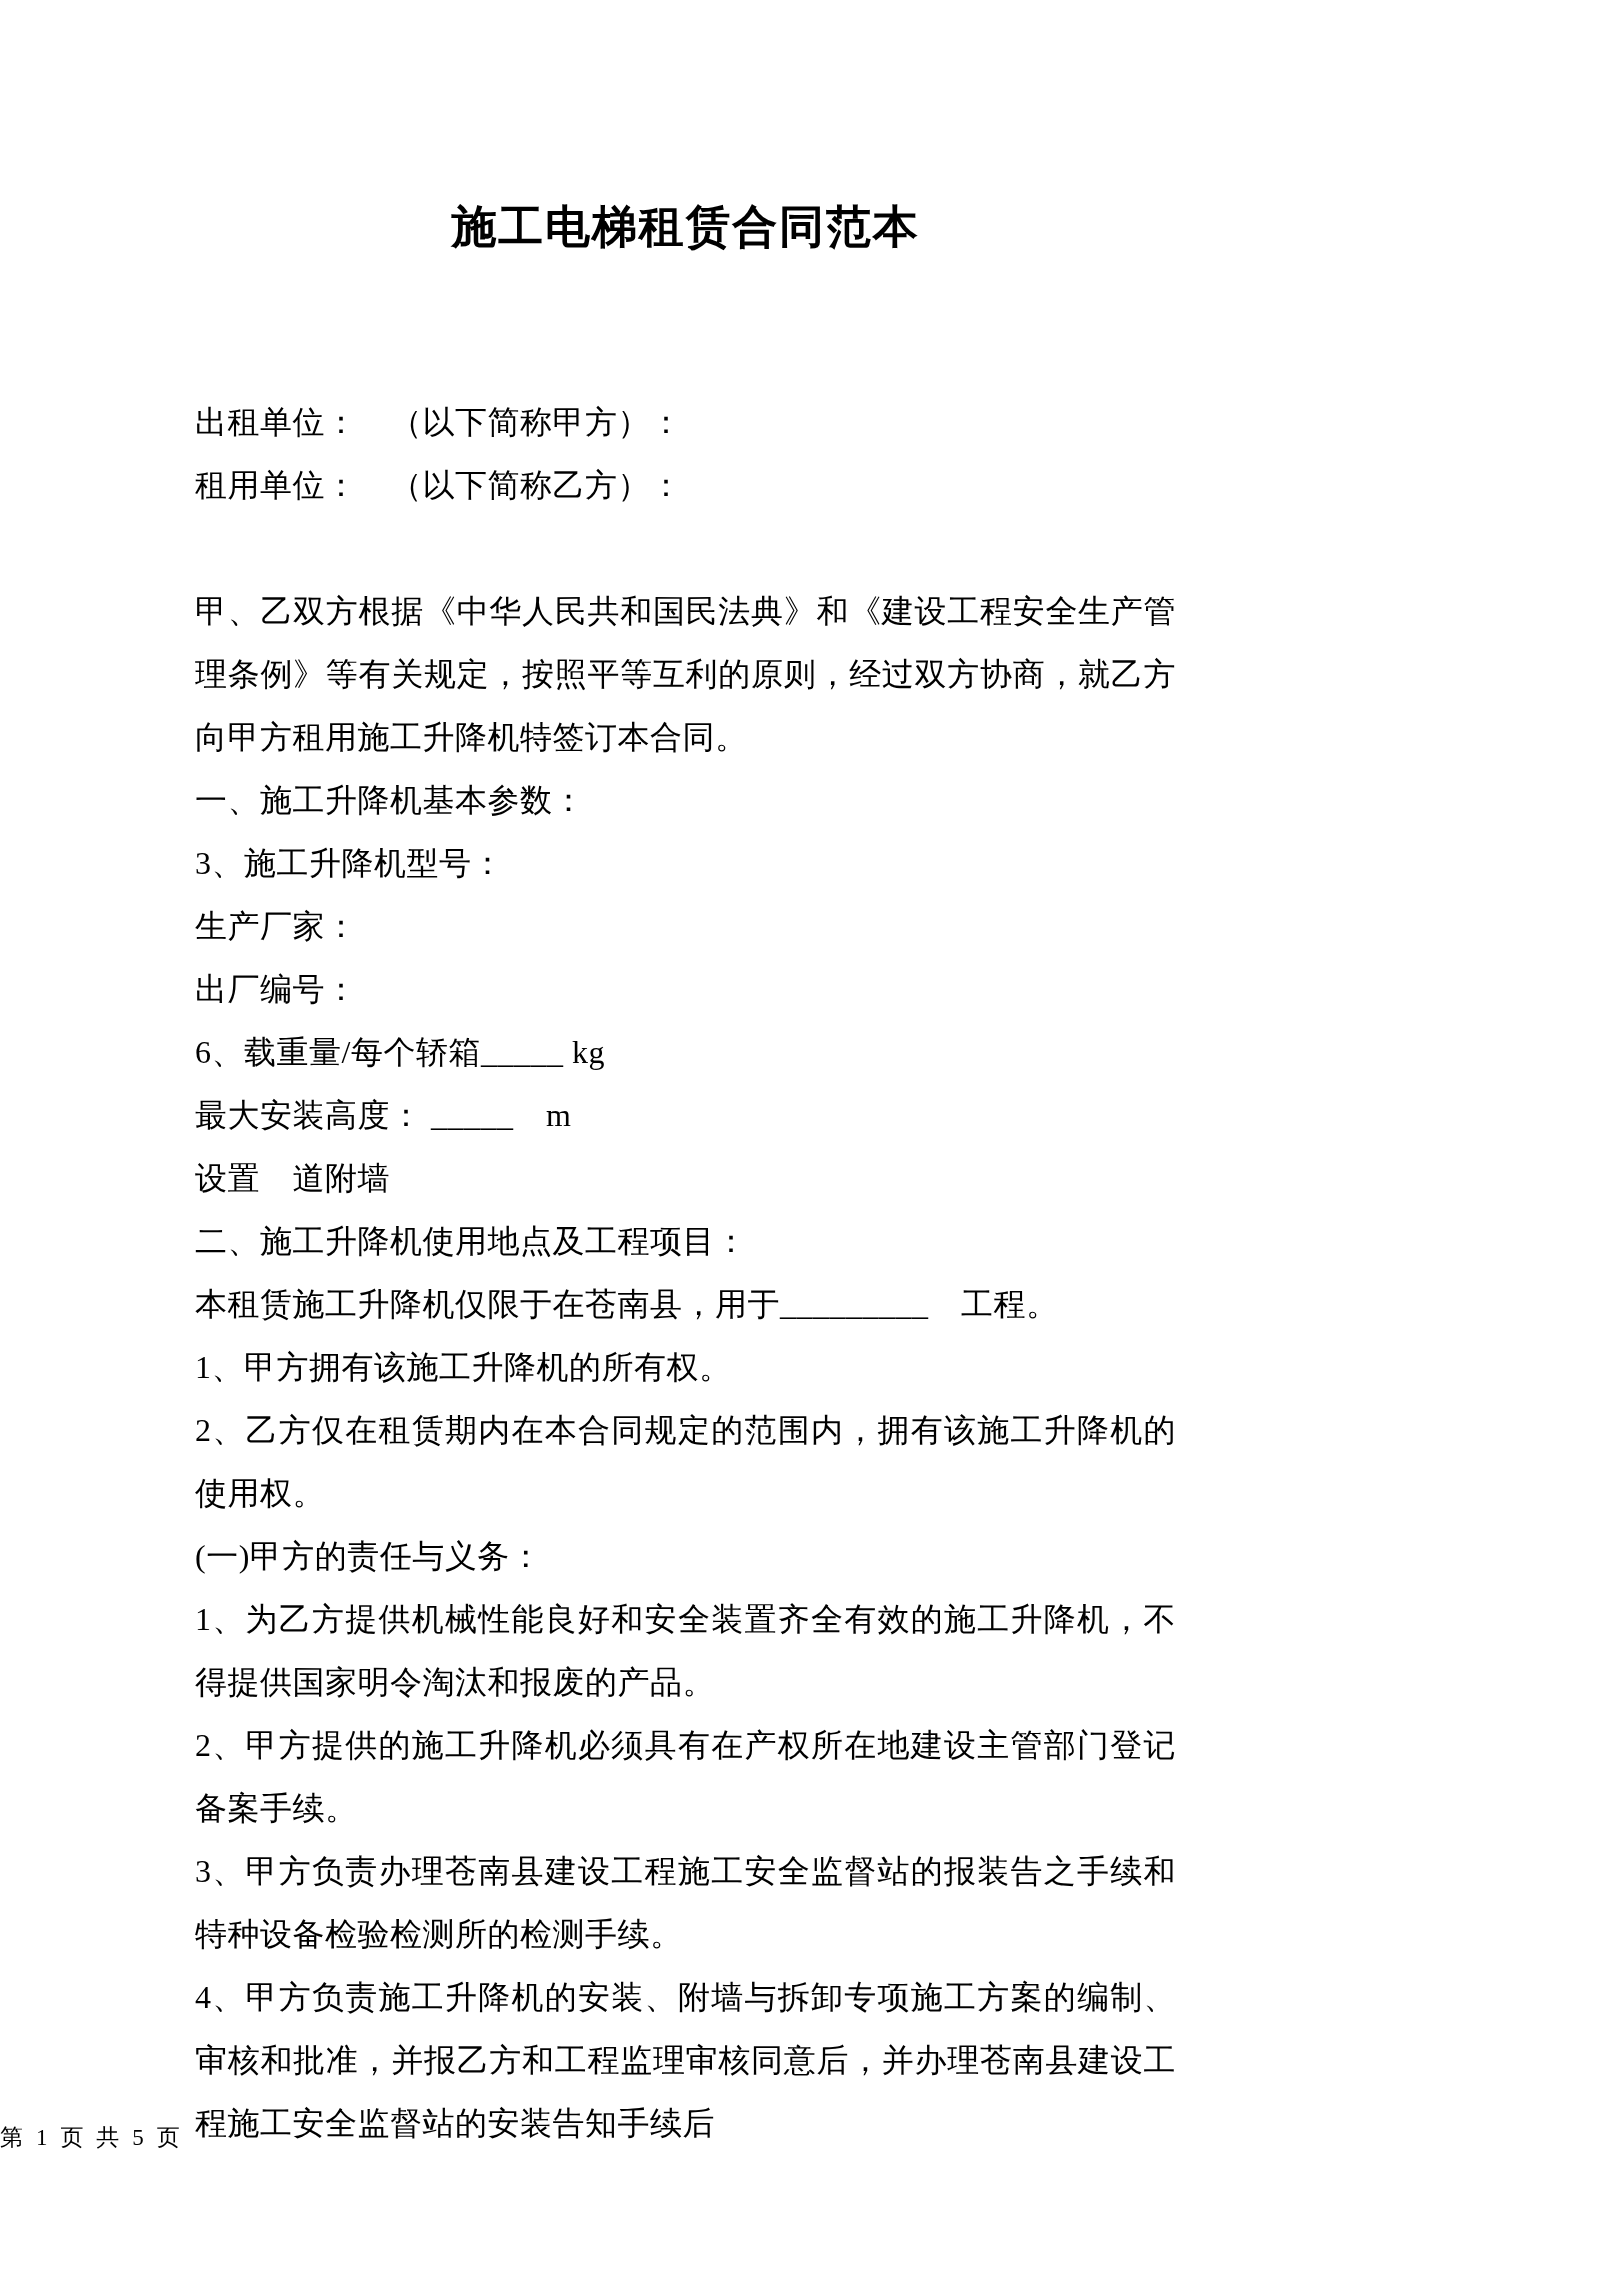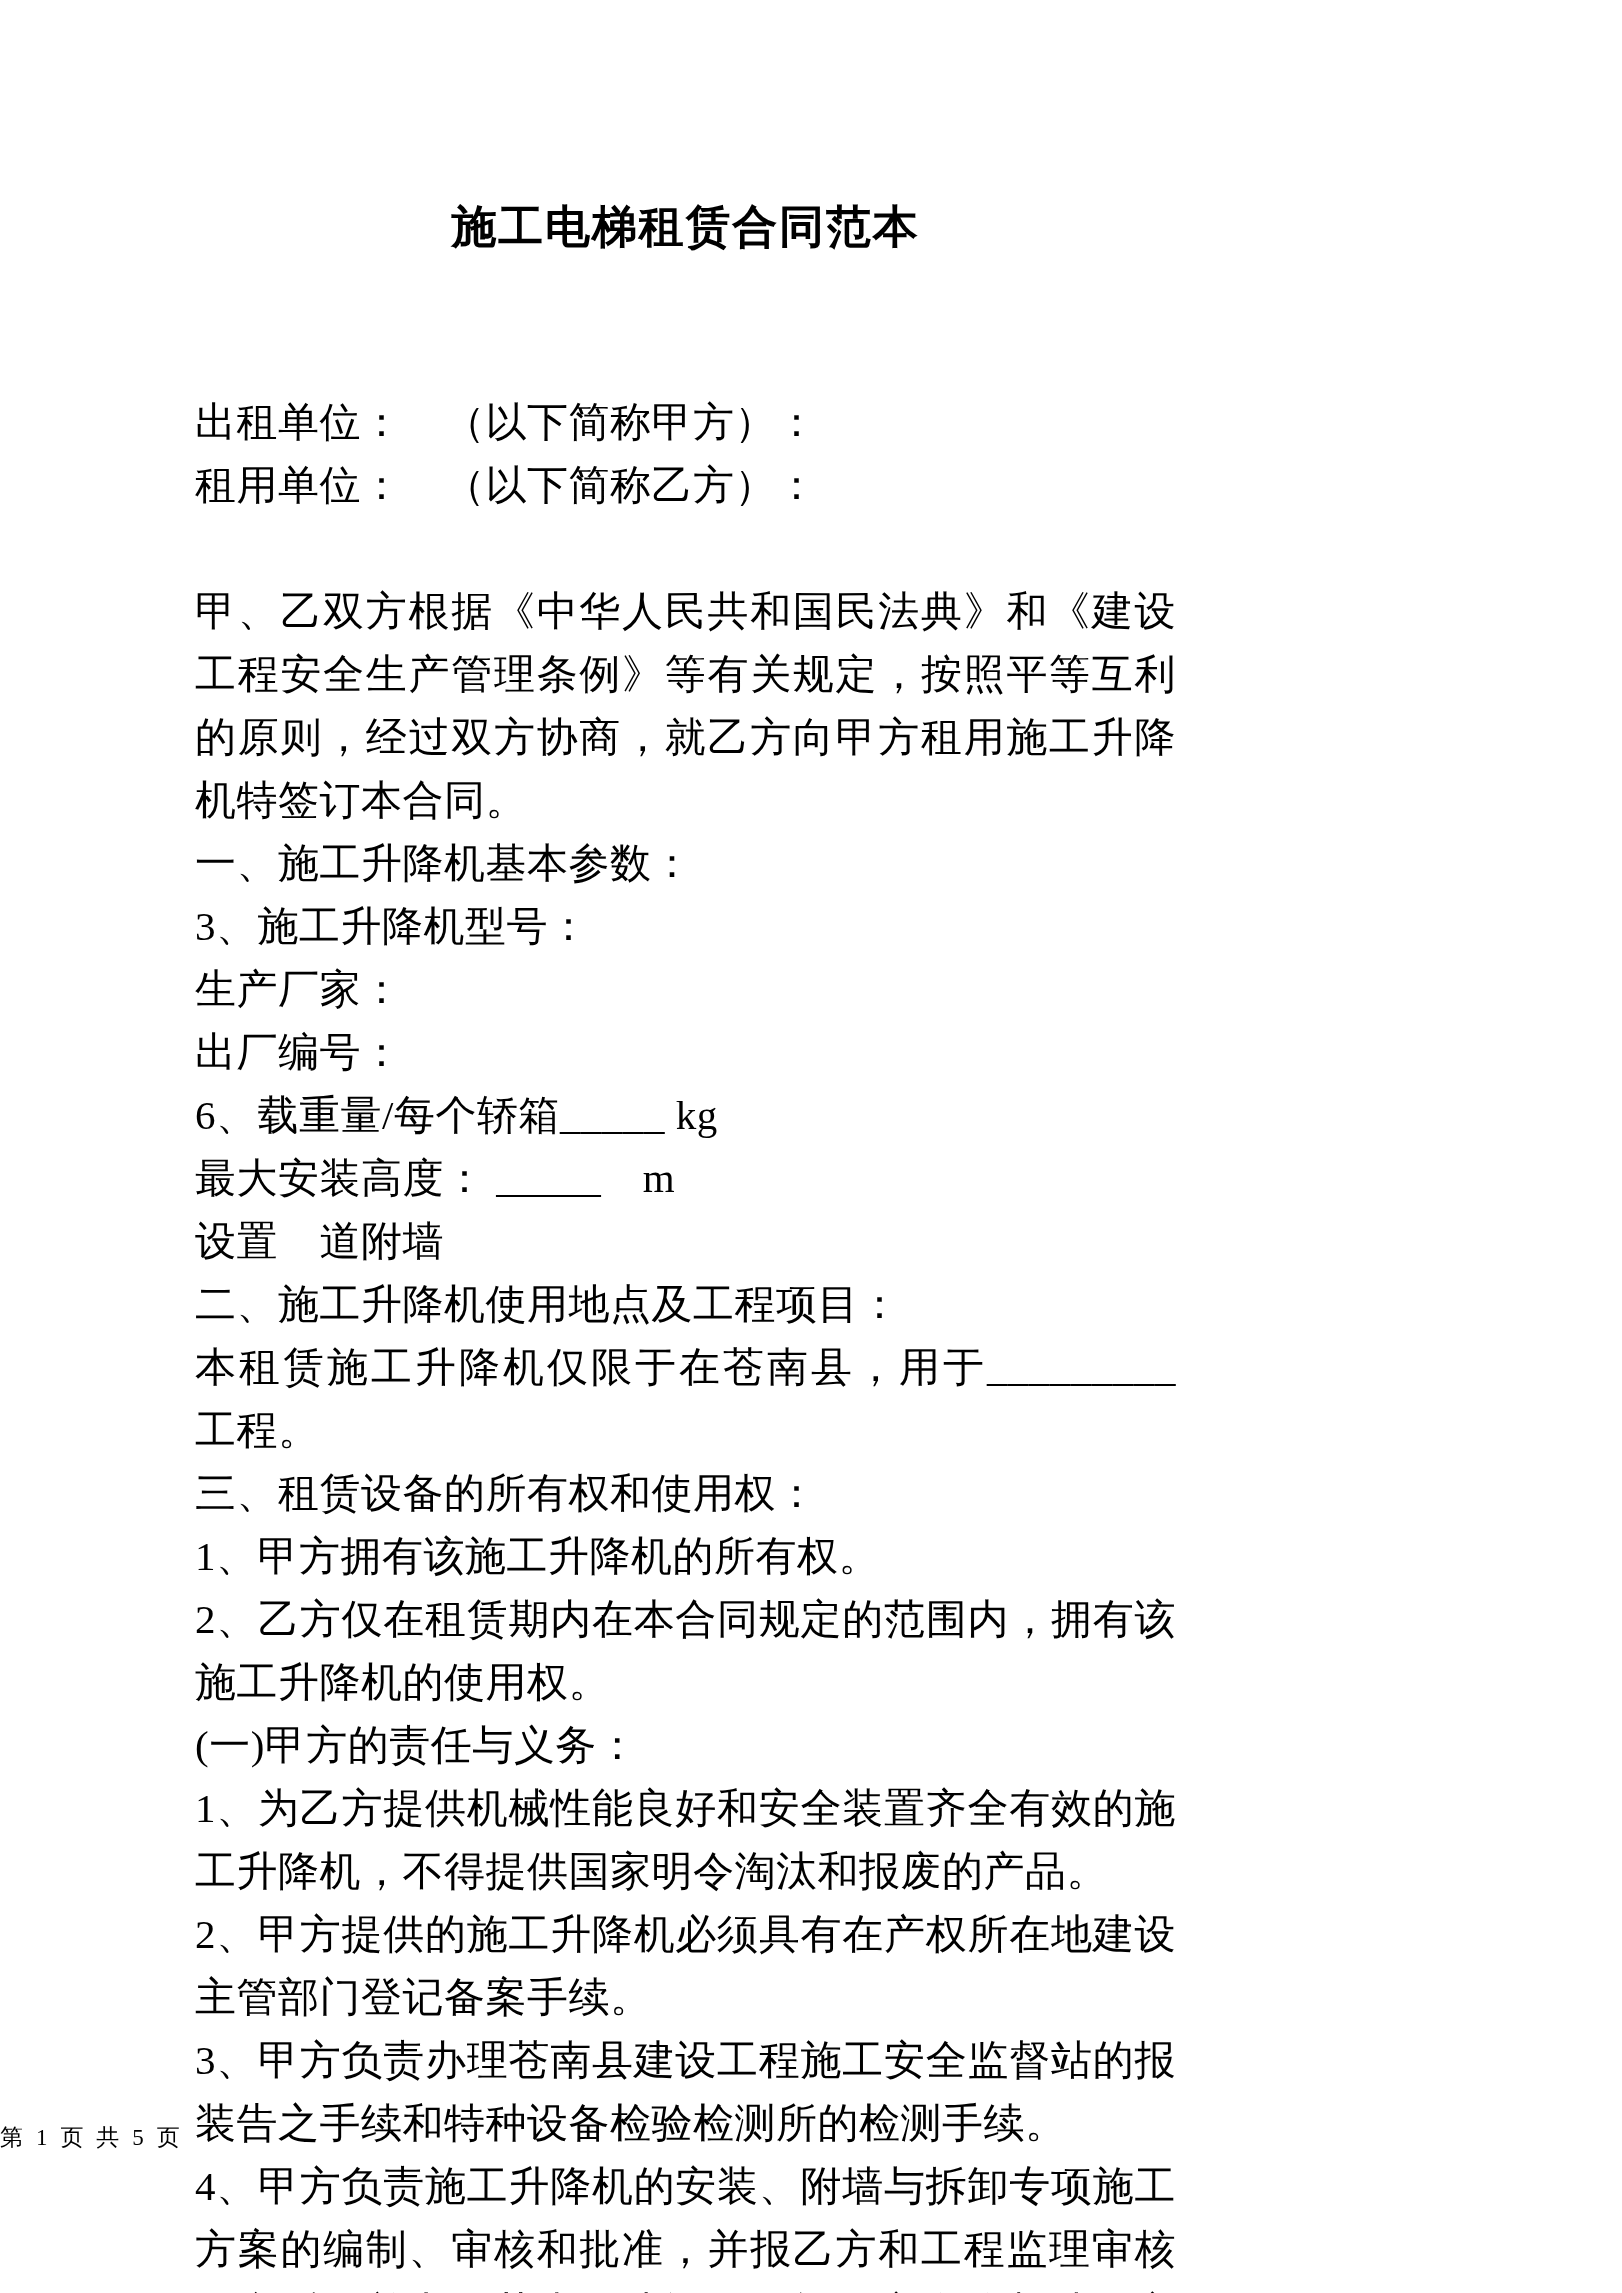"出租单位： （以下简称甲方）：" .para { font-size: 41px -> 32px }
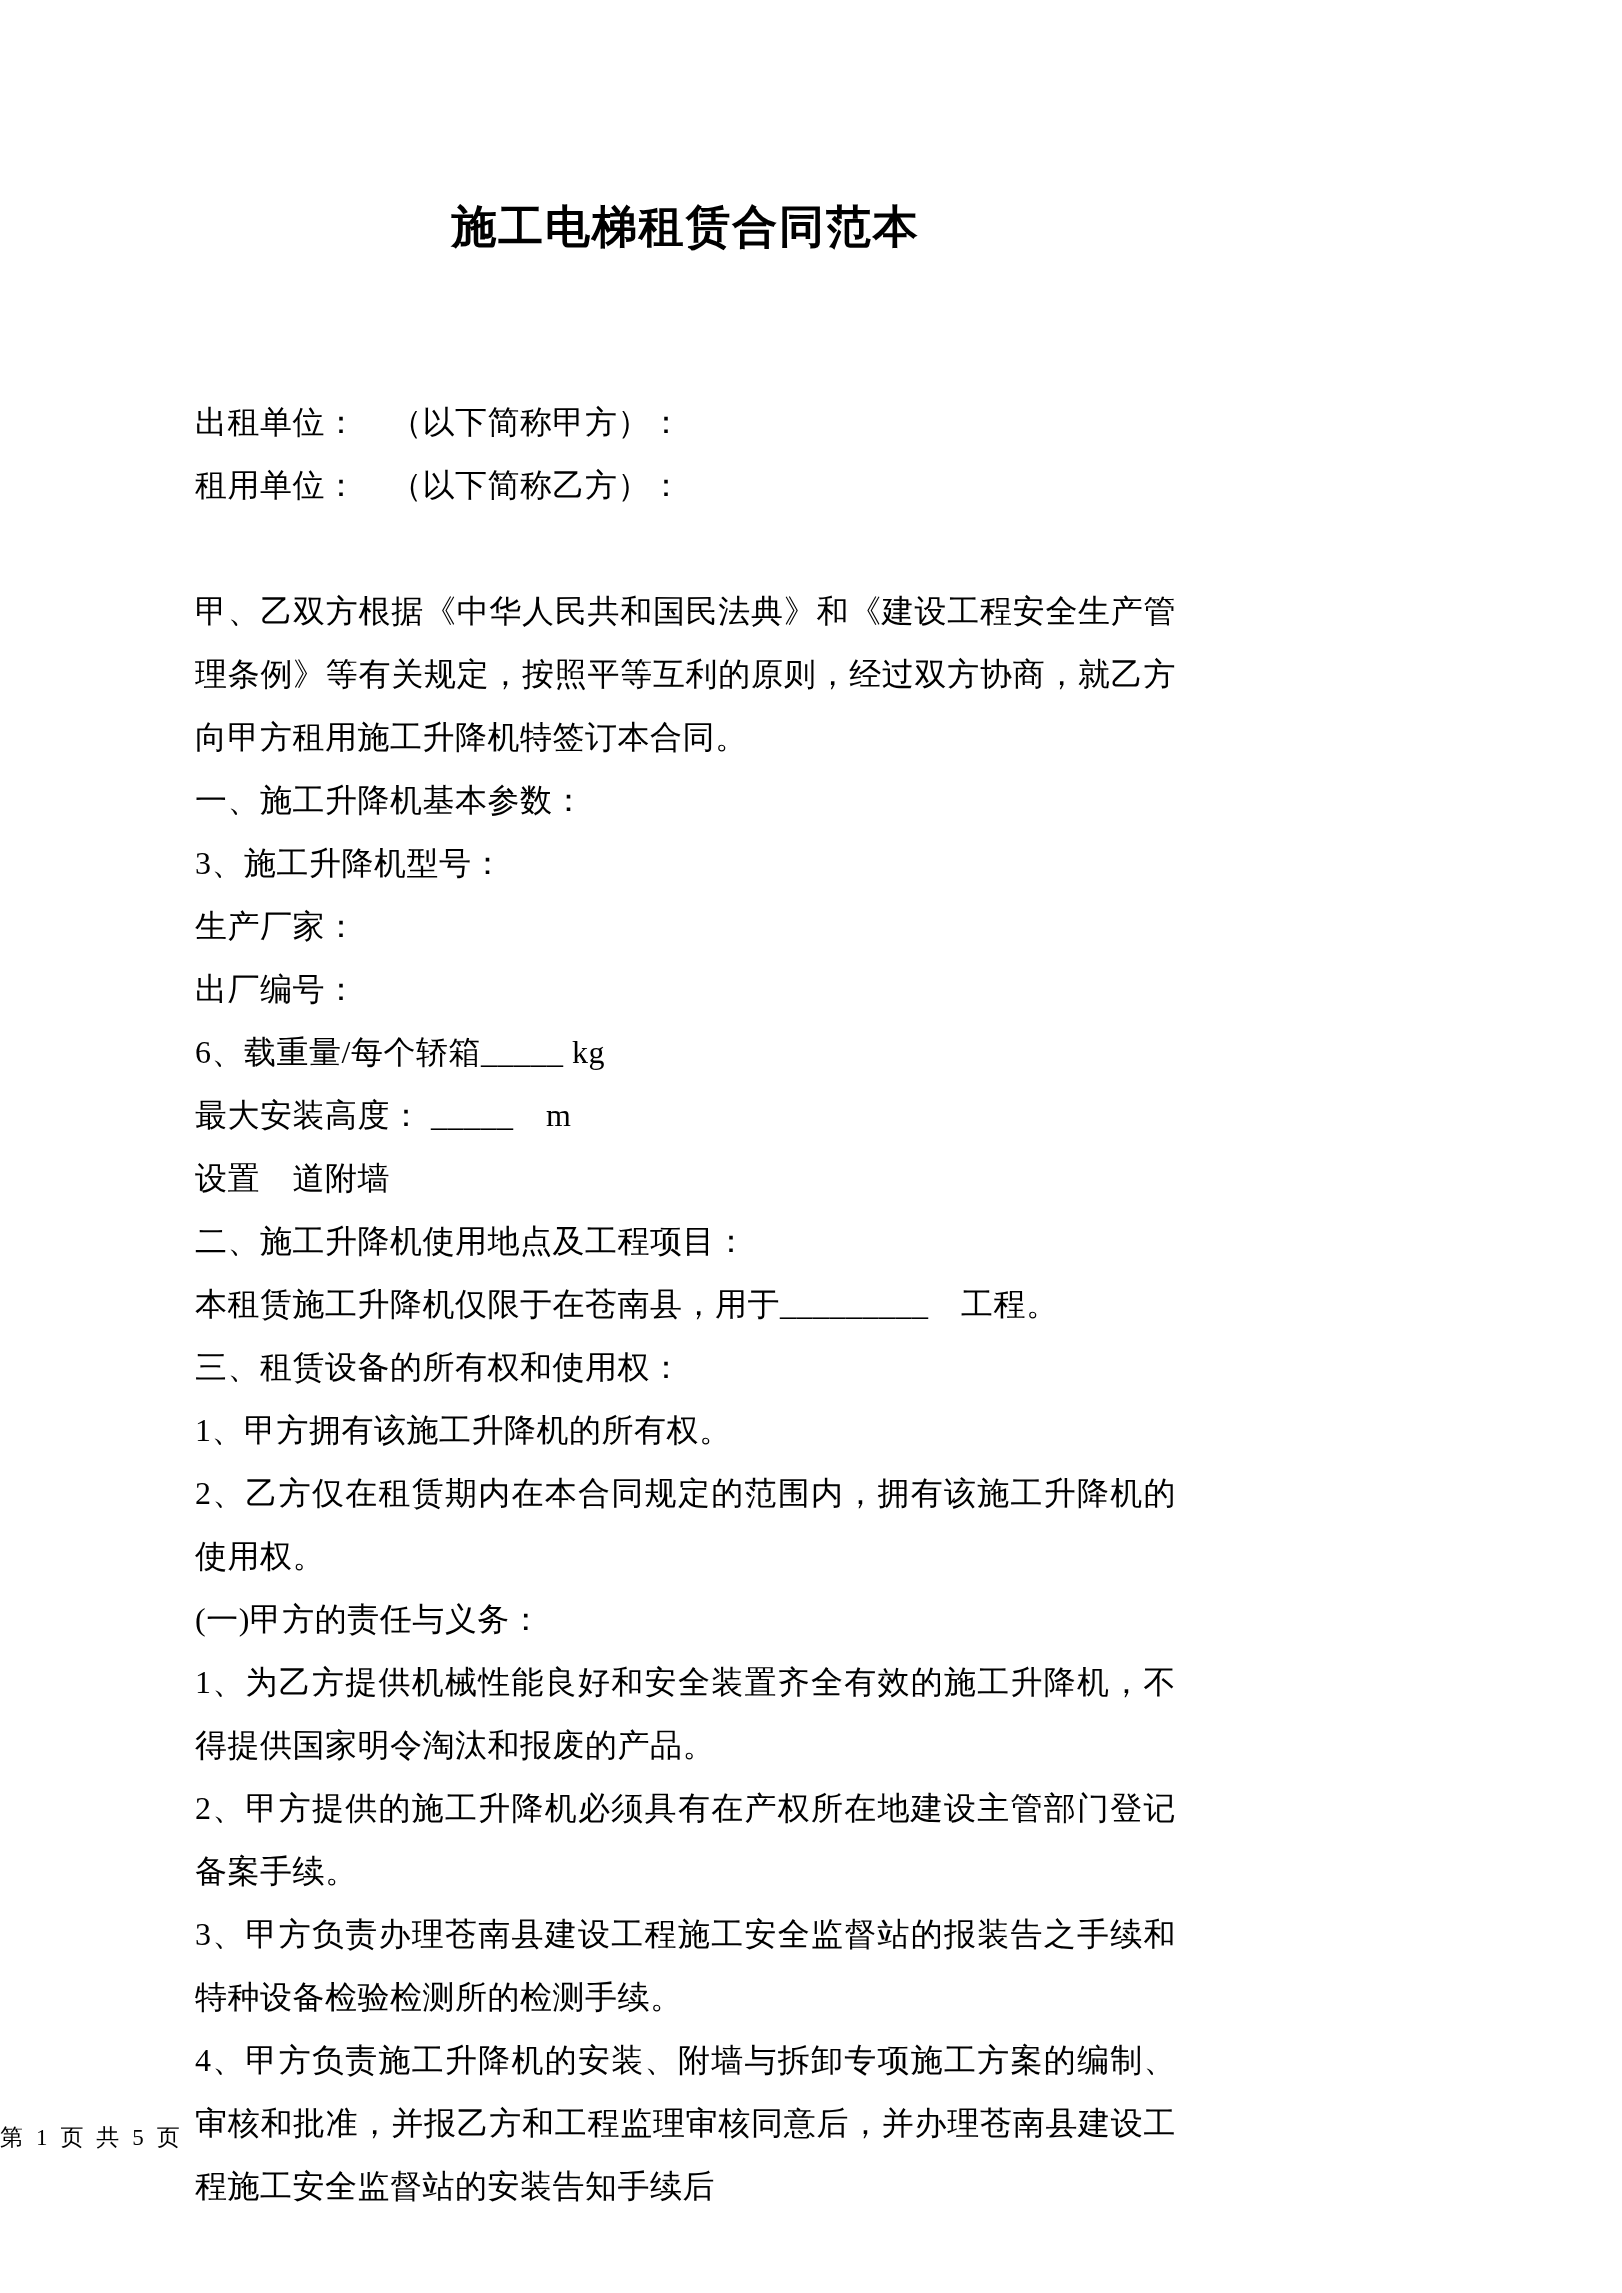"三、租赁设备的所有权和使用权：" p.para { html: <p>三、租赁设备的所有权和使用权：</p> -> none }
